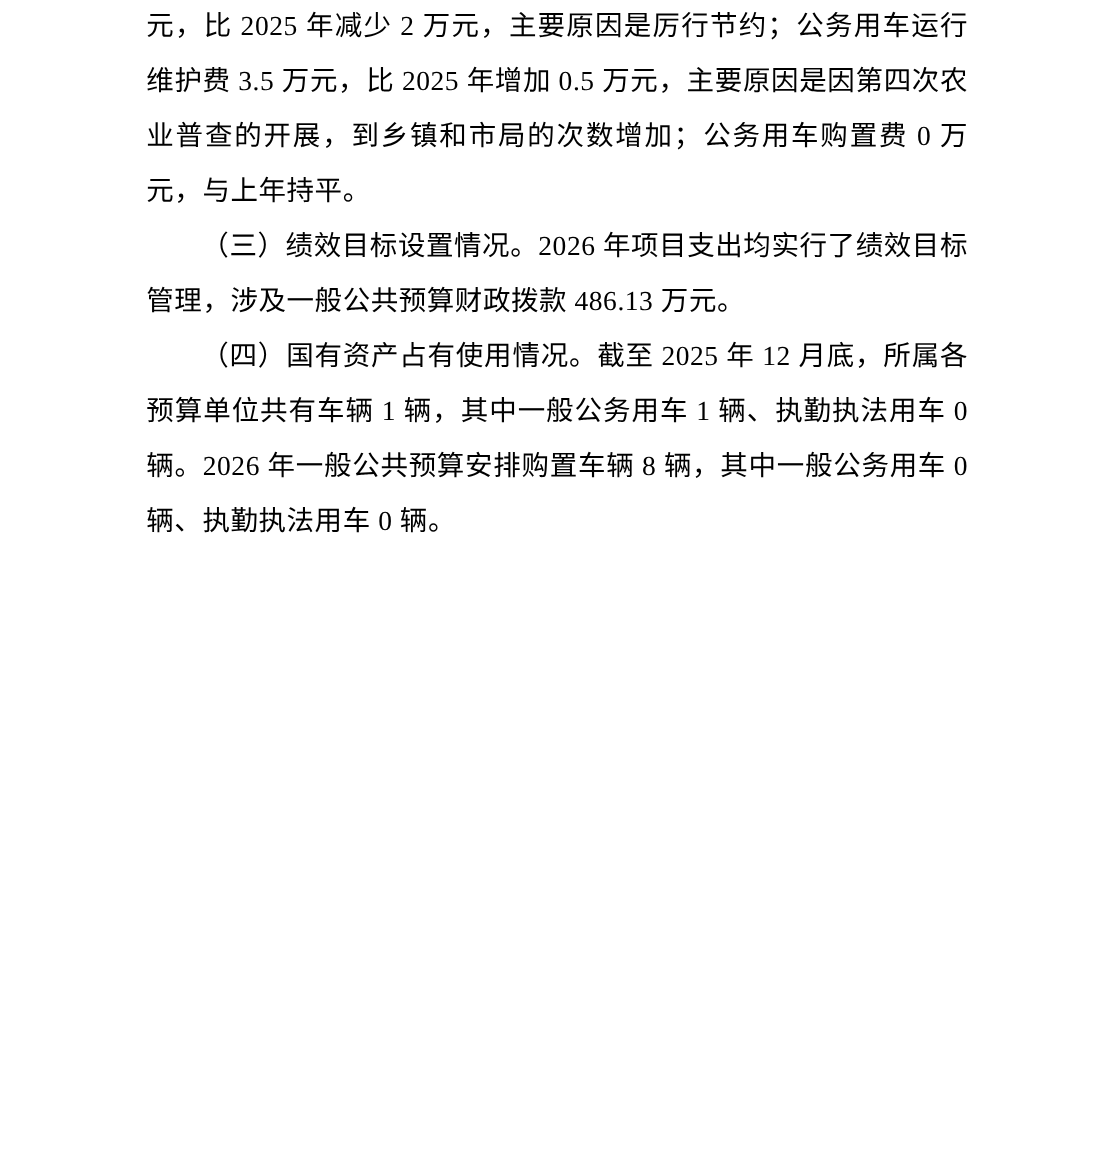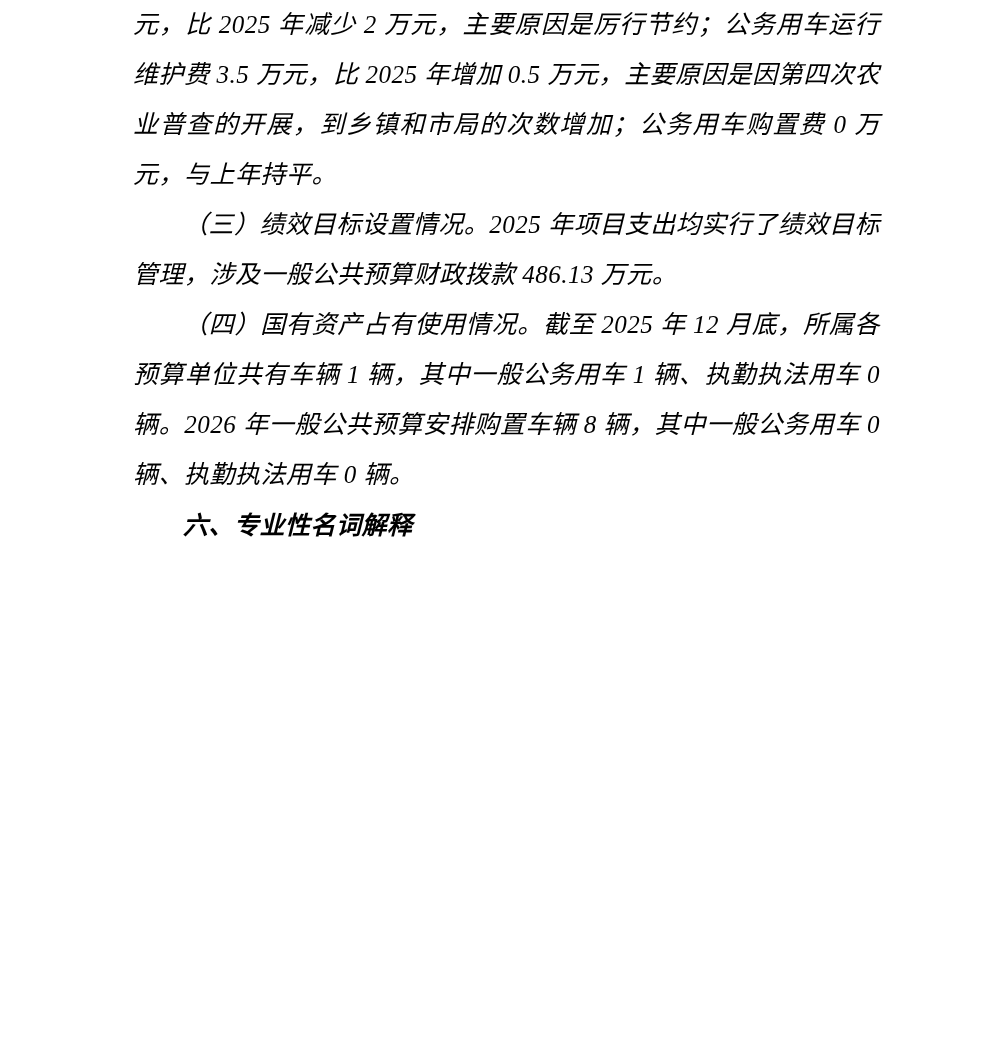"元，比 2025 年减少 2 万元，主要原因是厉行节约；公务用车运行维护费" div.doc { font-style: italic -> none }
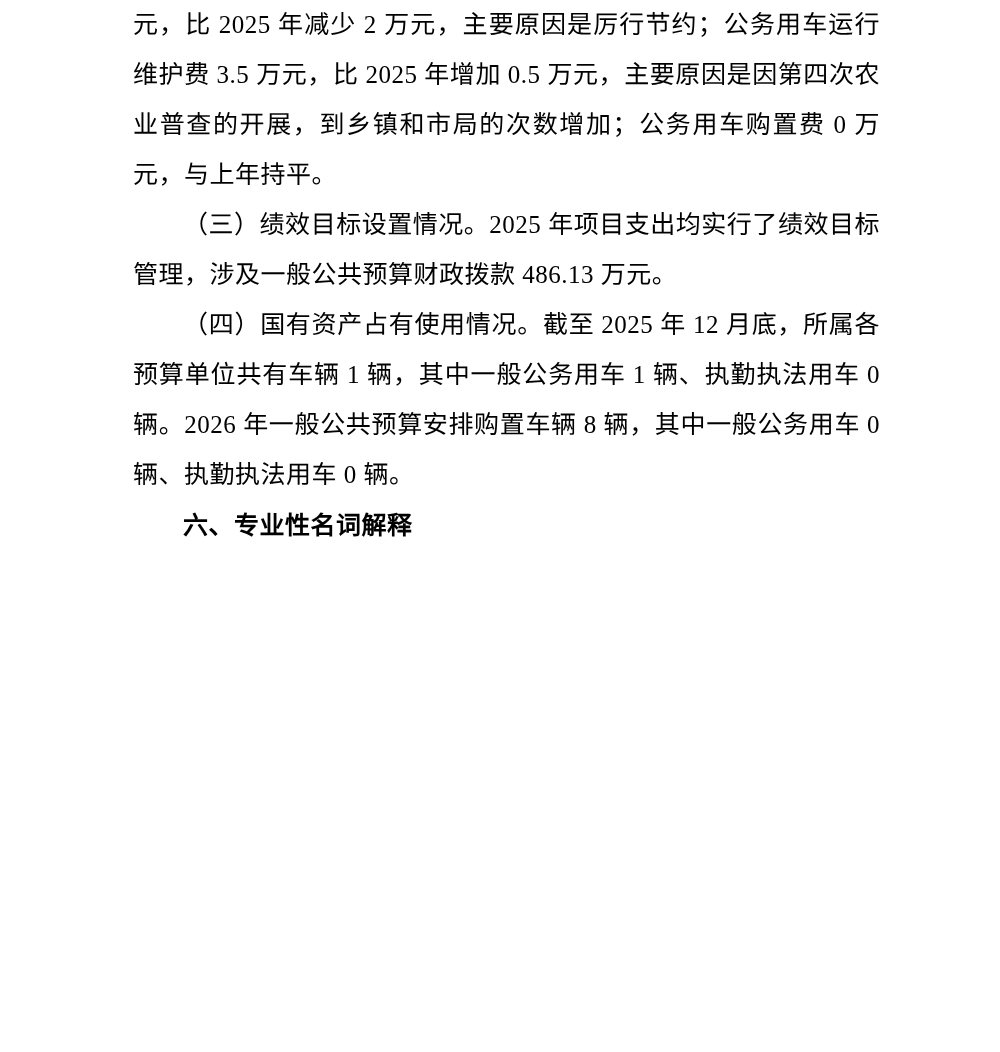"（三）绩效目标设置情况。2025" p.body-text { text: 2025 -> 2026 }
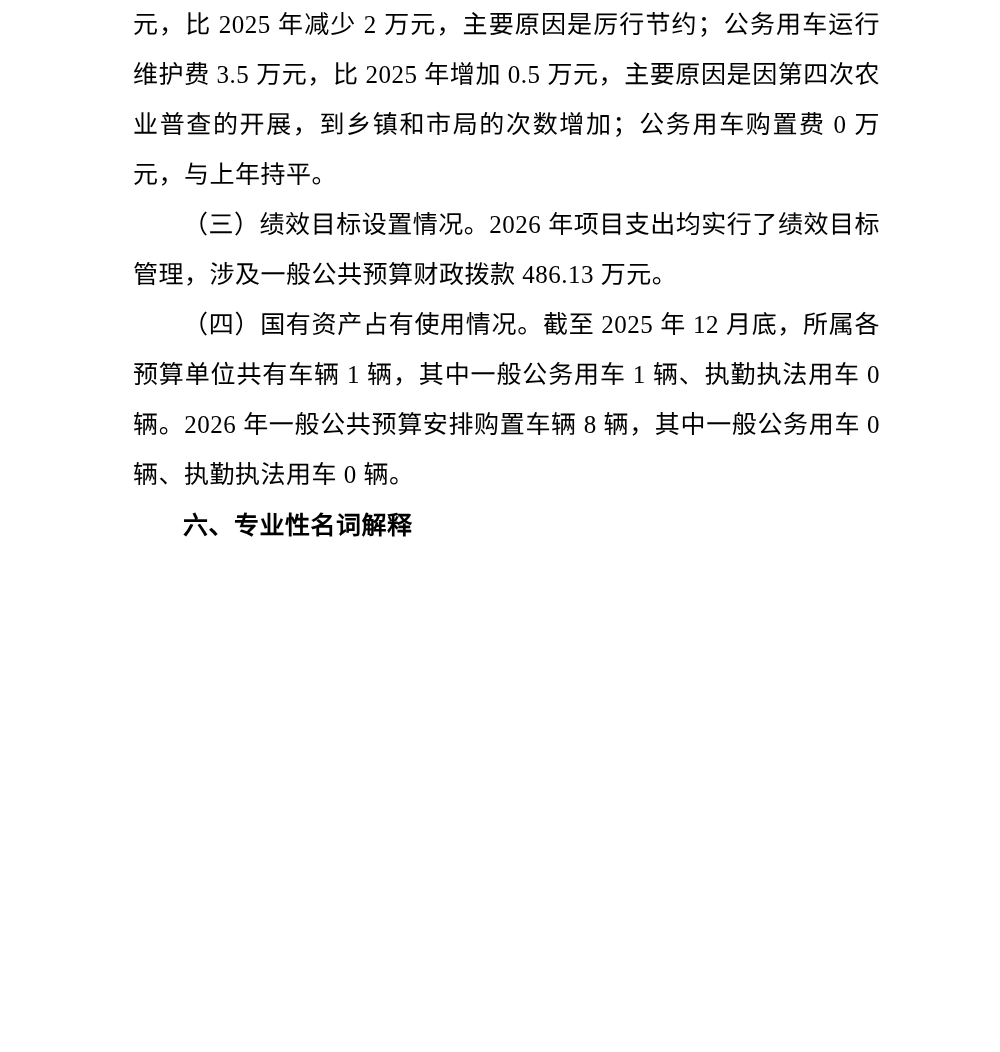"六、专业性名词解释" h2.section-heading { html: <h2>六、专业性名词解释</h2> -> none }
